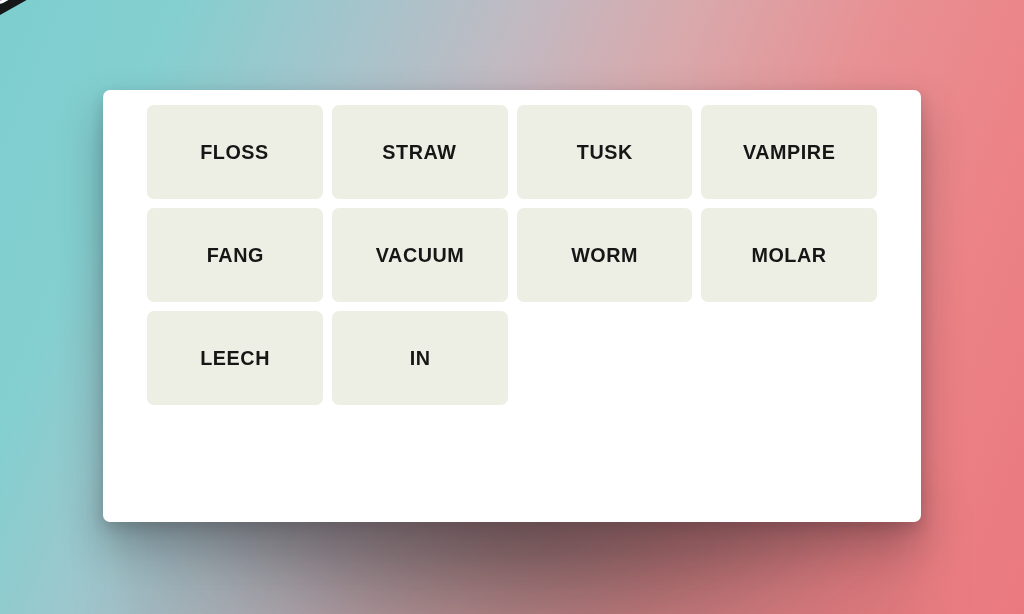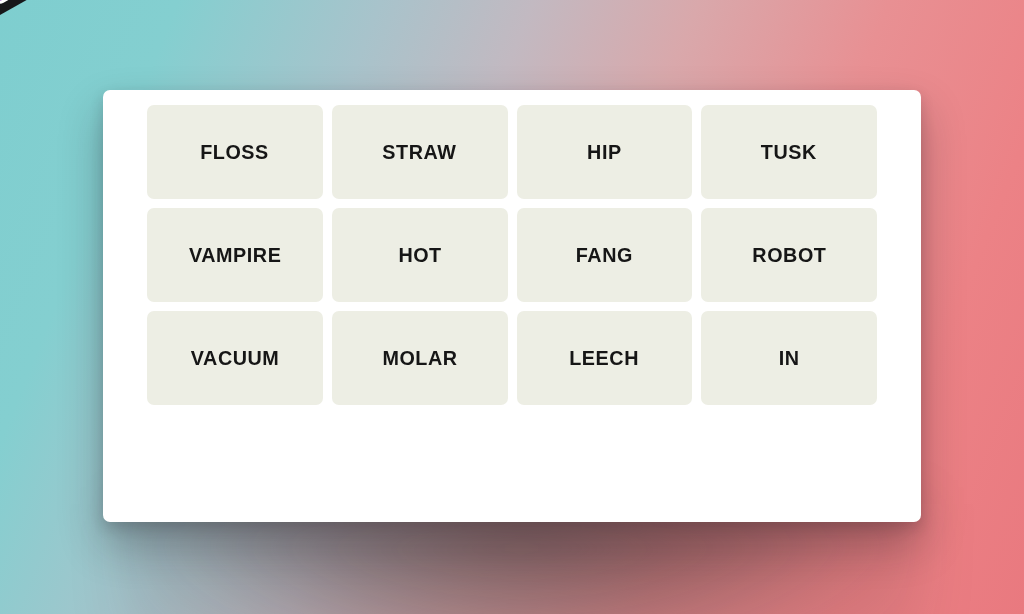"HIP" div.tile { html: <div> <span>HIP</span> </div> -> none }
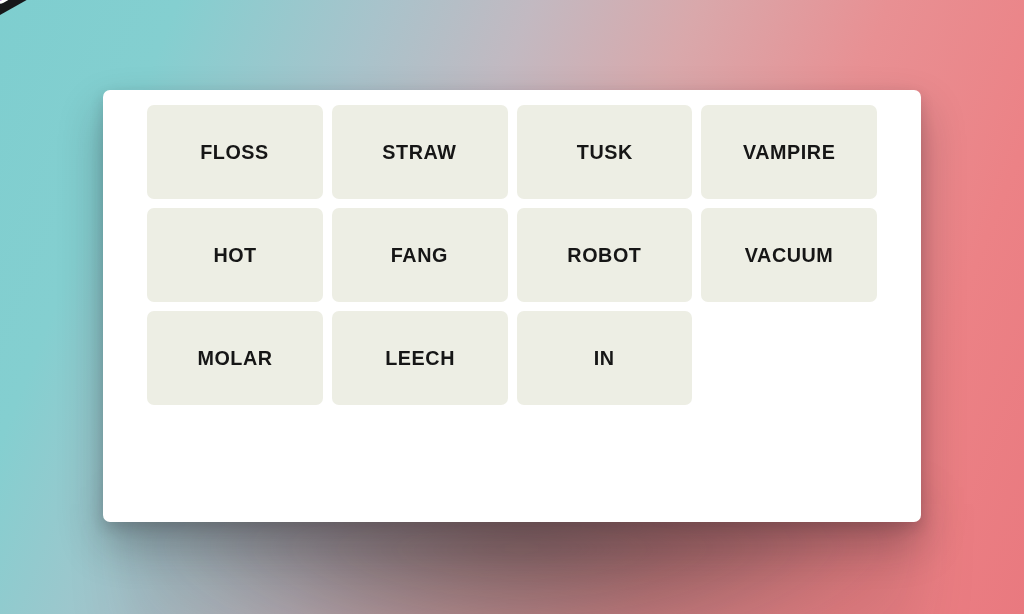"HOT" div.tile { html: <div> <span>HOT</span> </div> -> none }
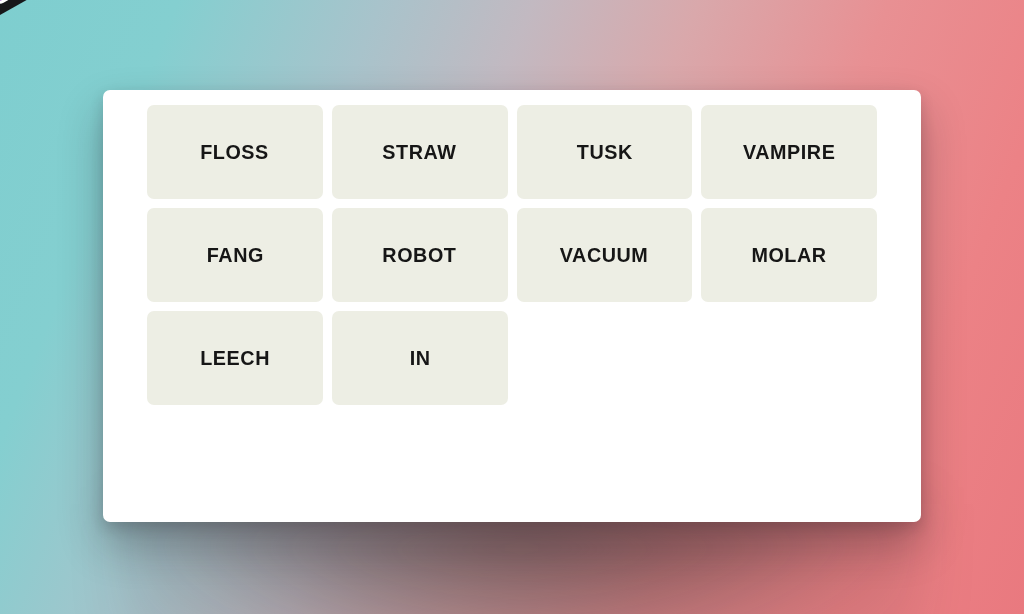"ROBOT" div.tile { html: <div> <span>ROBOT</span> </div> -> none }
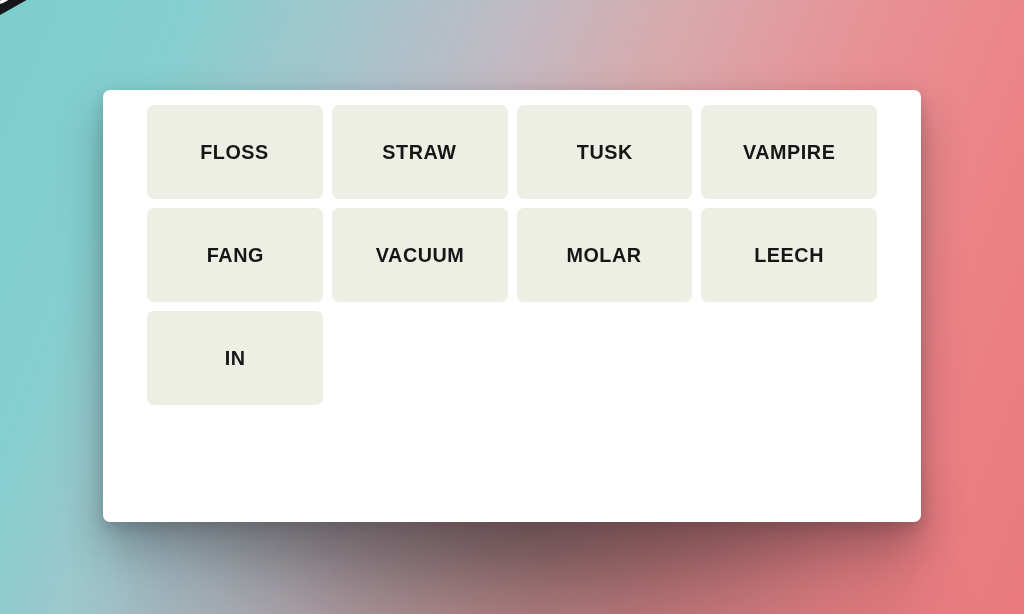"WORM" div.tile { html: none -> <div> <span>WORM</span> </div> }
